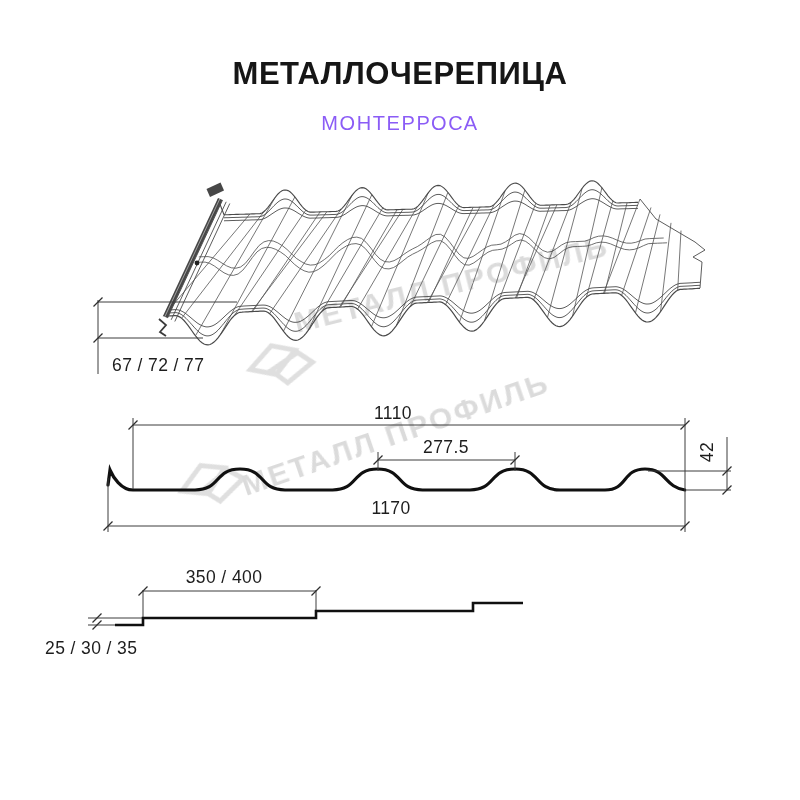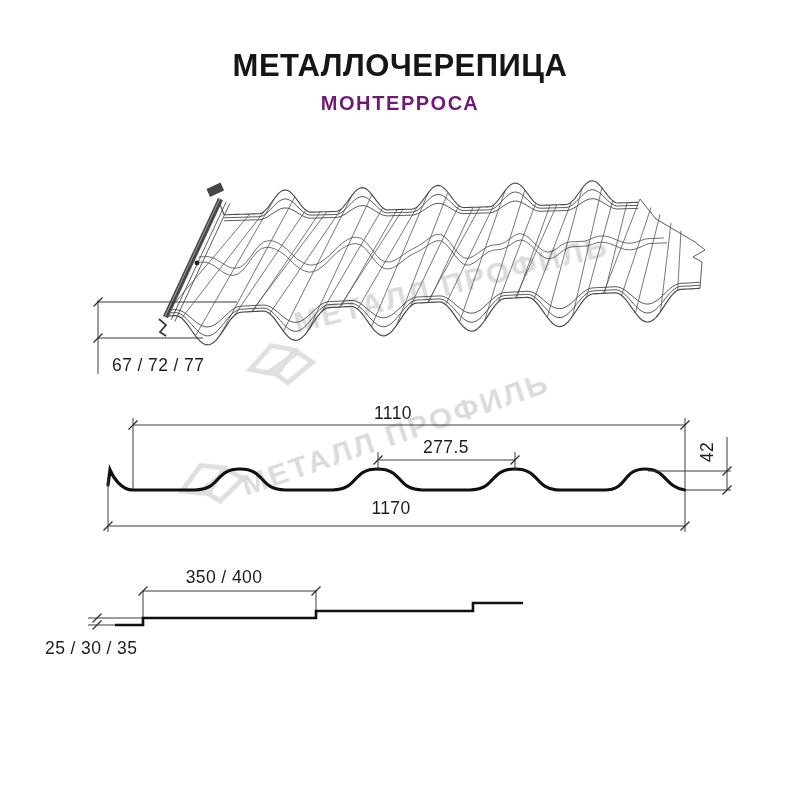"МЕТАЛЛОЧЕРЕПИЦА" .hdr { top: 48px -> 56px }
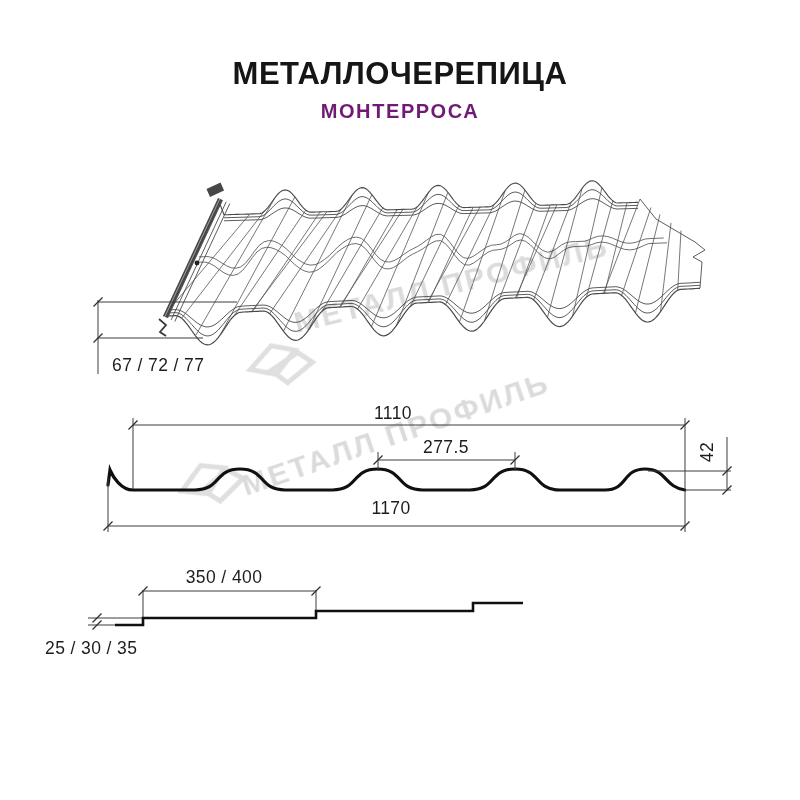"МОНТЕРРОСА" .hdr .sub { color: #701a75 -> #8b5cf6; font-weight: 700 -> 400; margin-top: 8px -> 20px }
